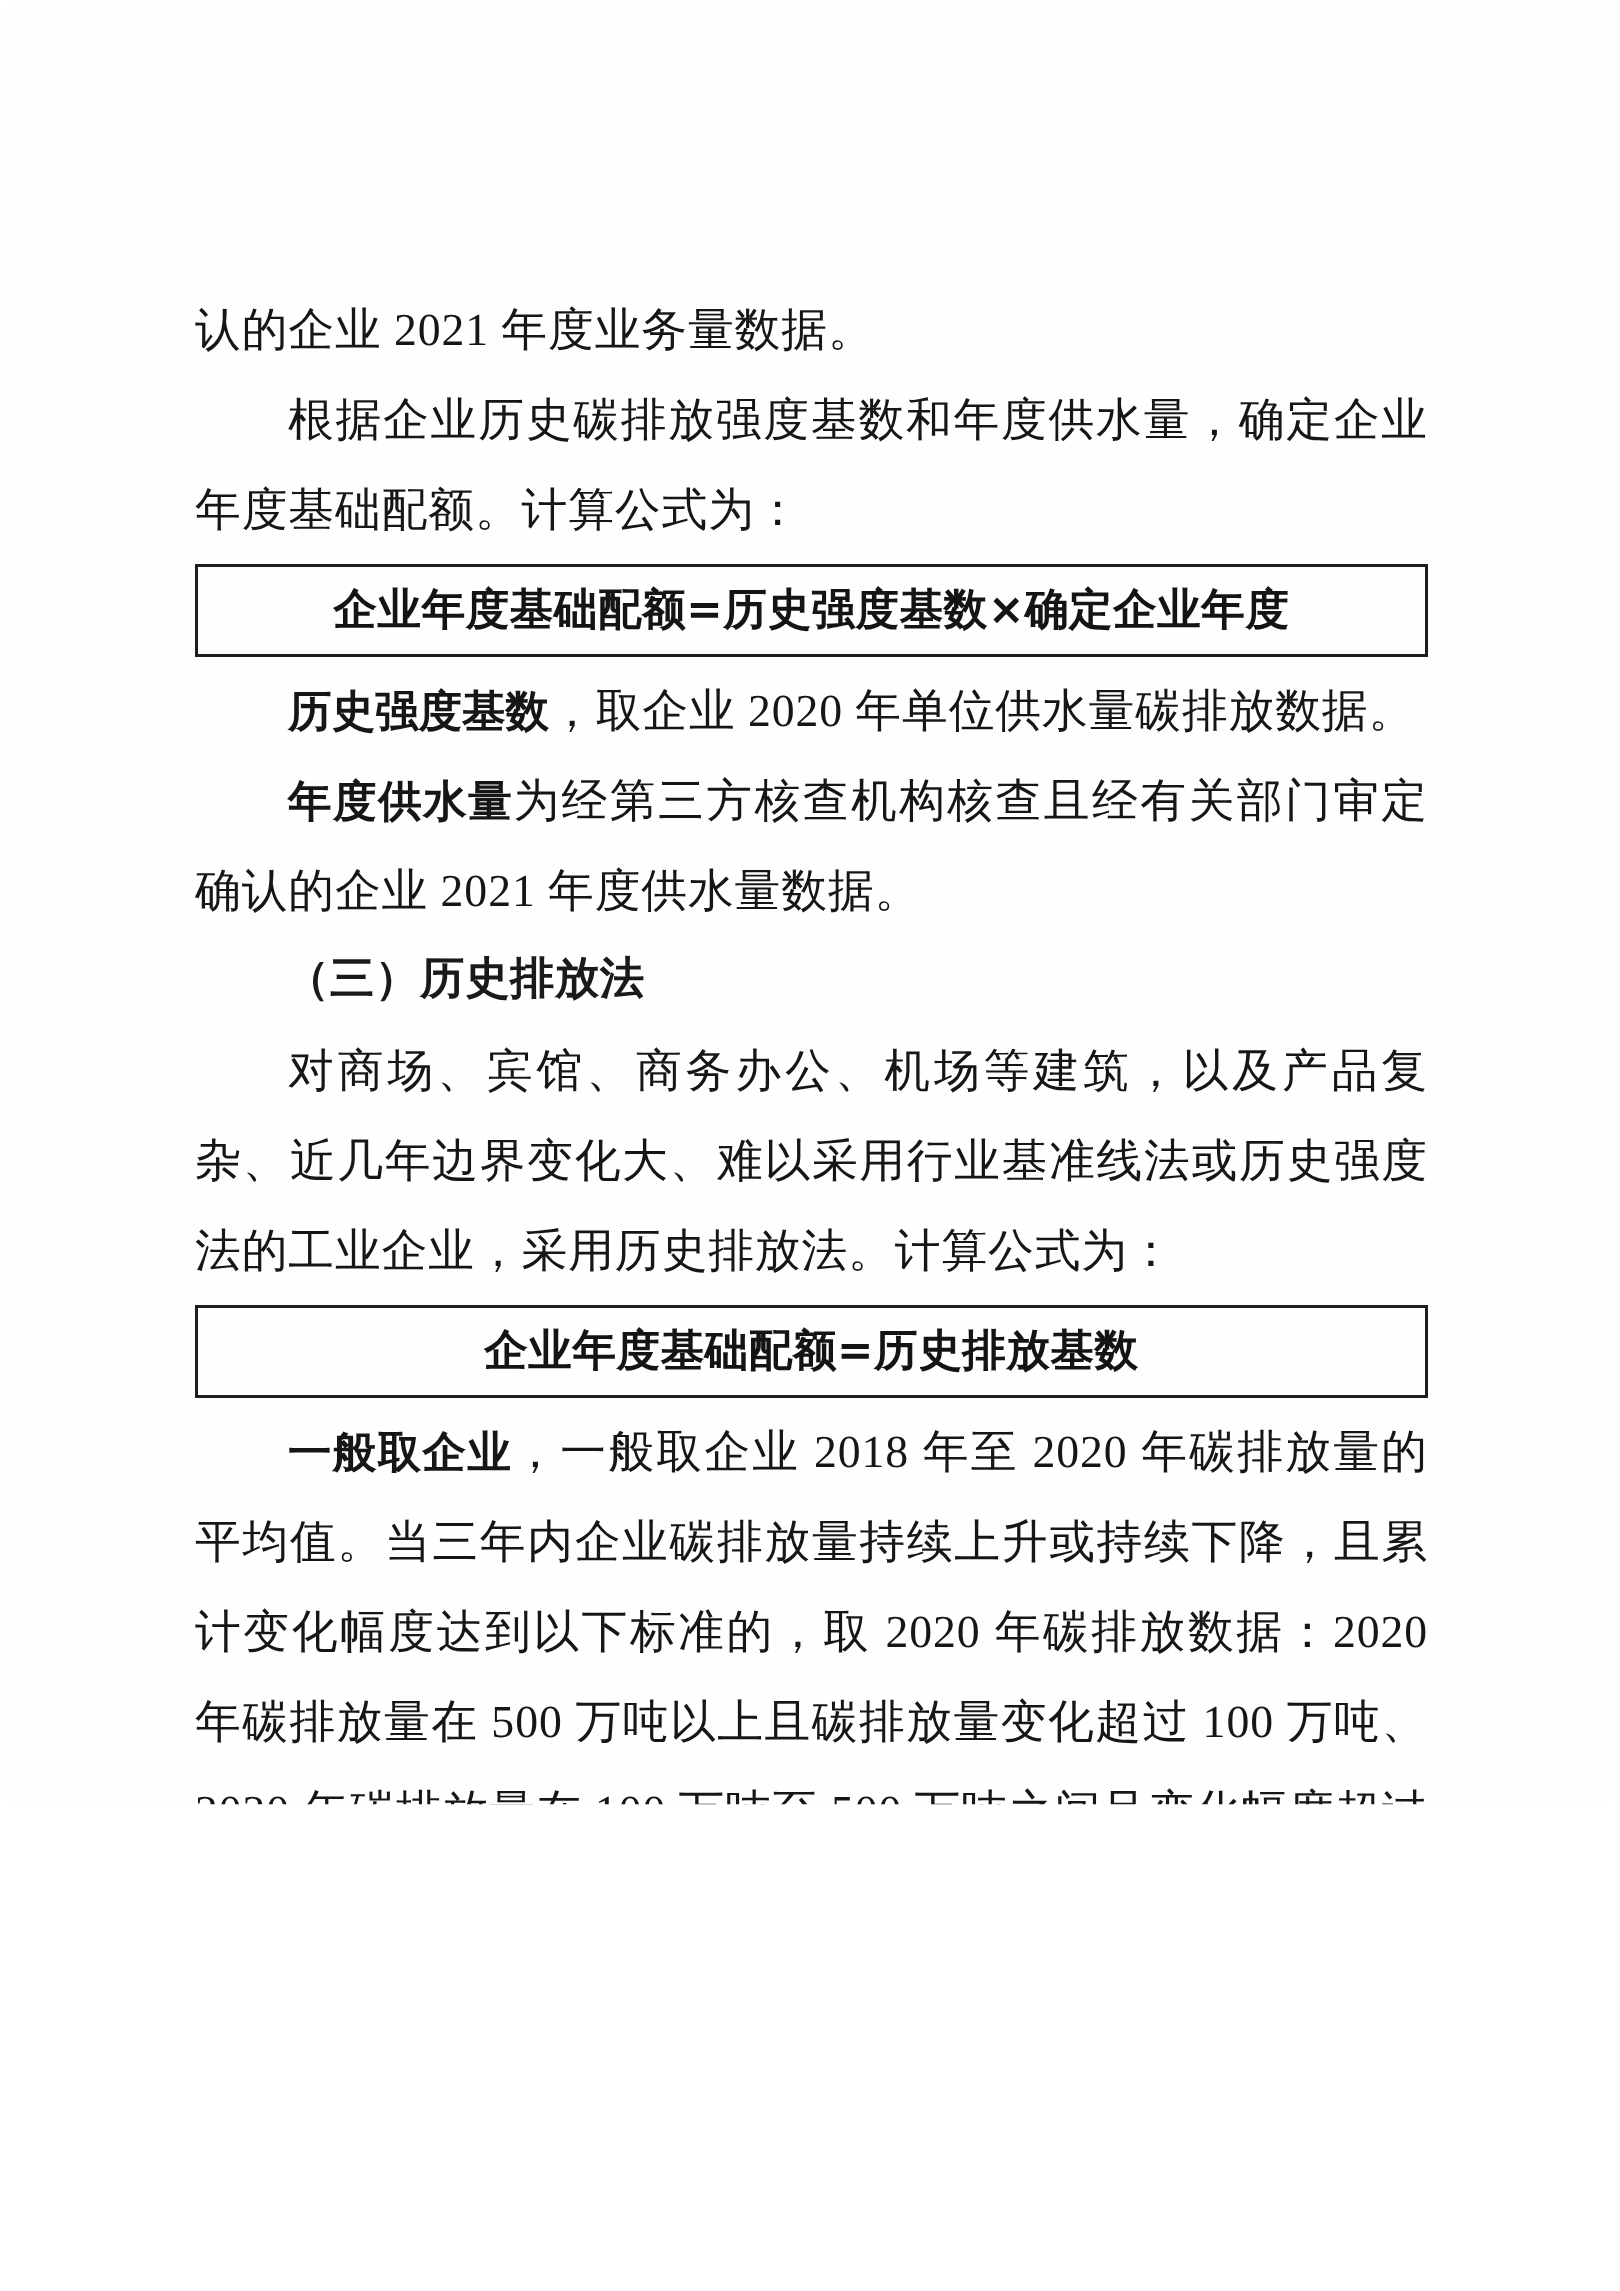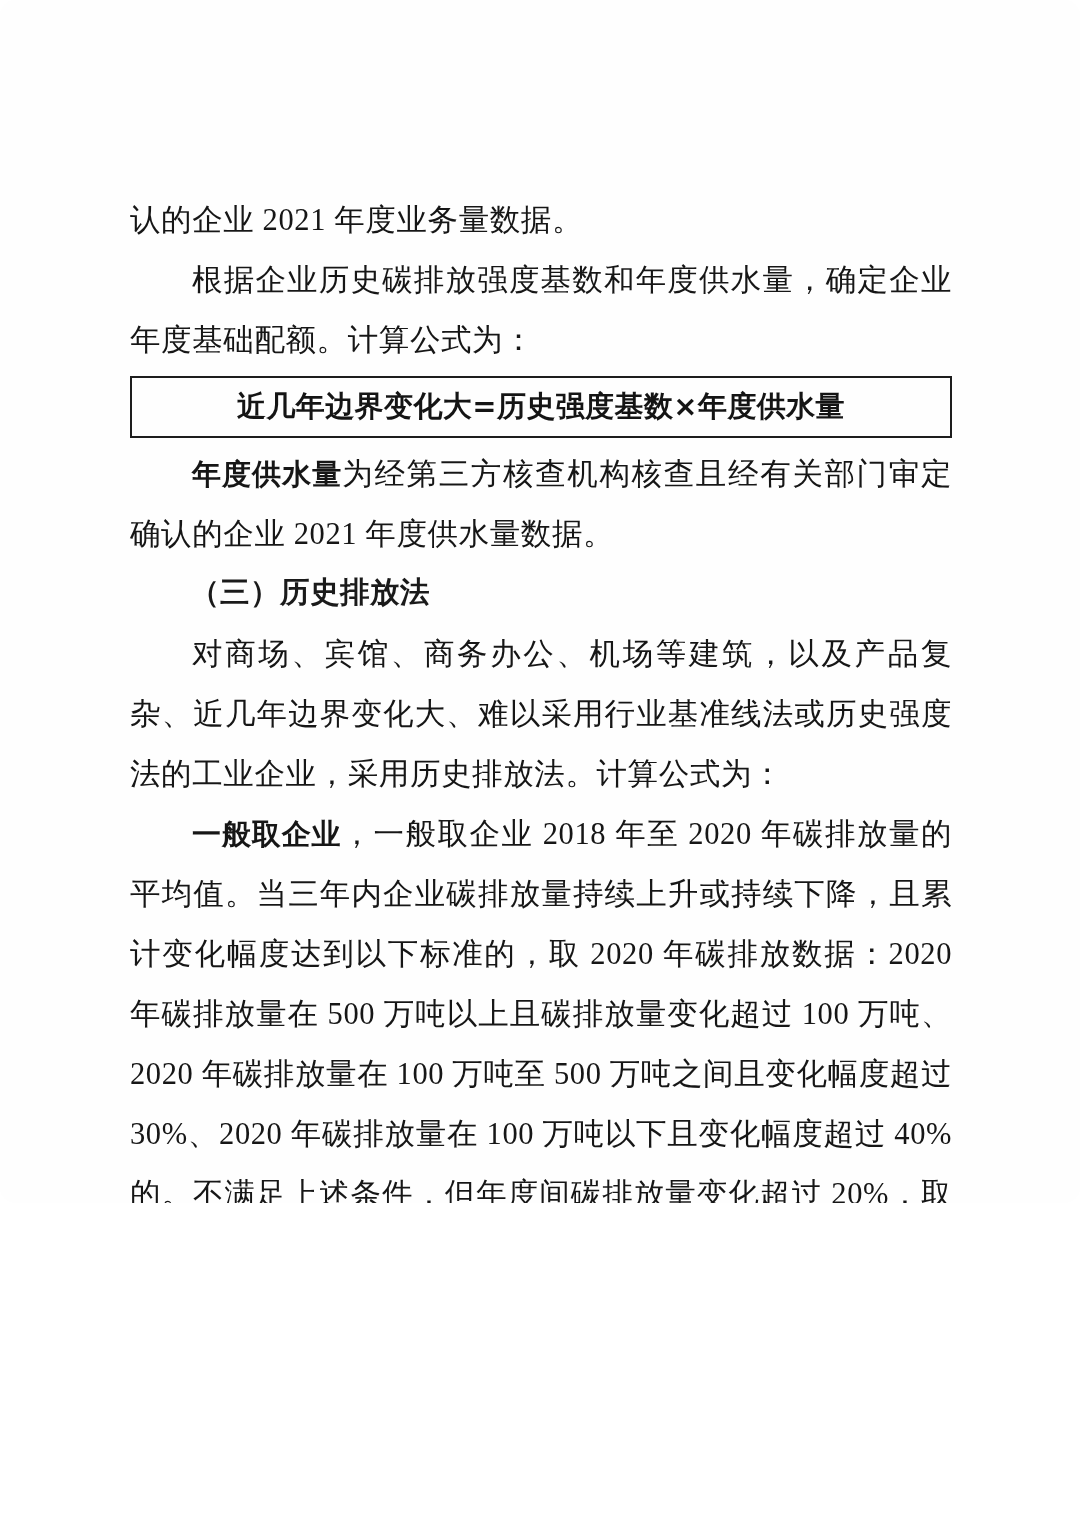"近几年边界变化大=历史强度基数×年度供水量" span.formula-text { text: 近几年边界变化大=历史强度基数×年度供水量 -> 企业年度基础配额=历史强度基数×确定企业年度 }
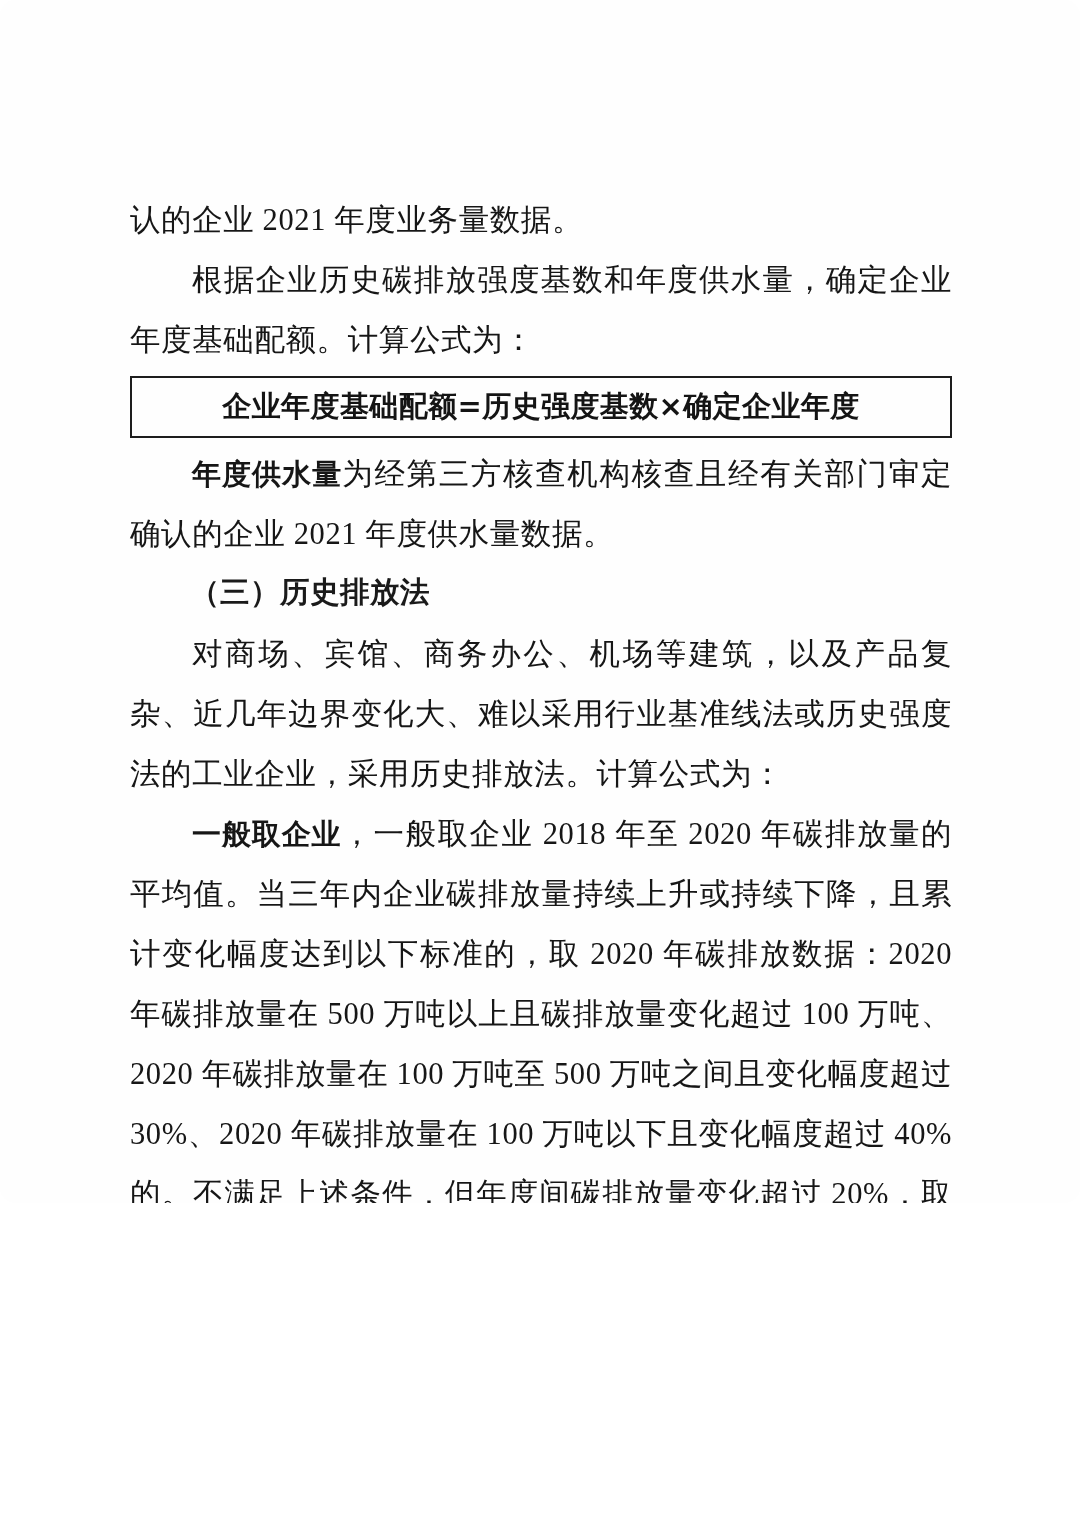"历史强度基数，取企业 2020 年单位供水量碳排放数据。" p.para { html: none -> <p><span>历史强度基数</span><span>，取企业 2020 年单位供水量碳排放数据。</span></p> }
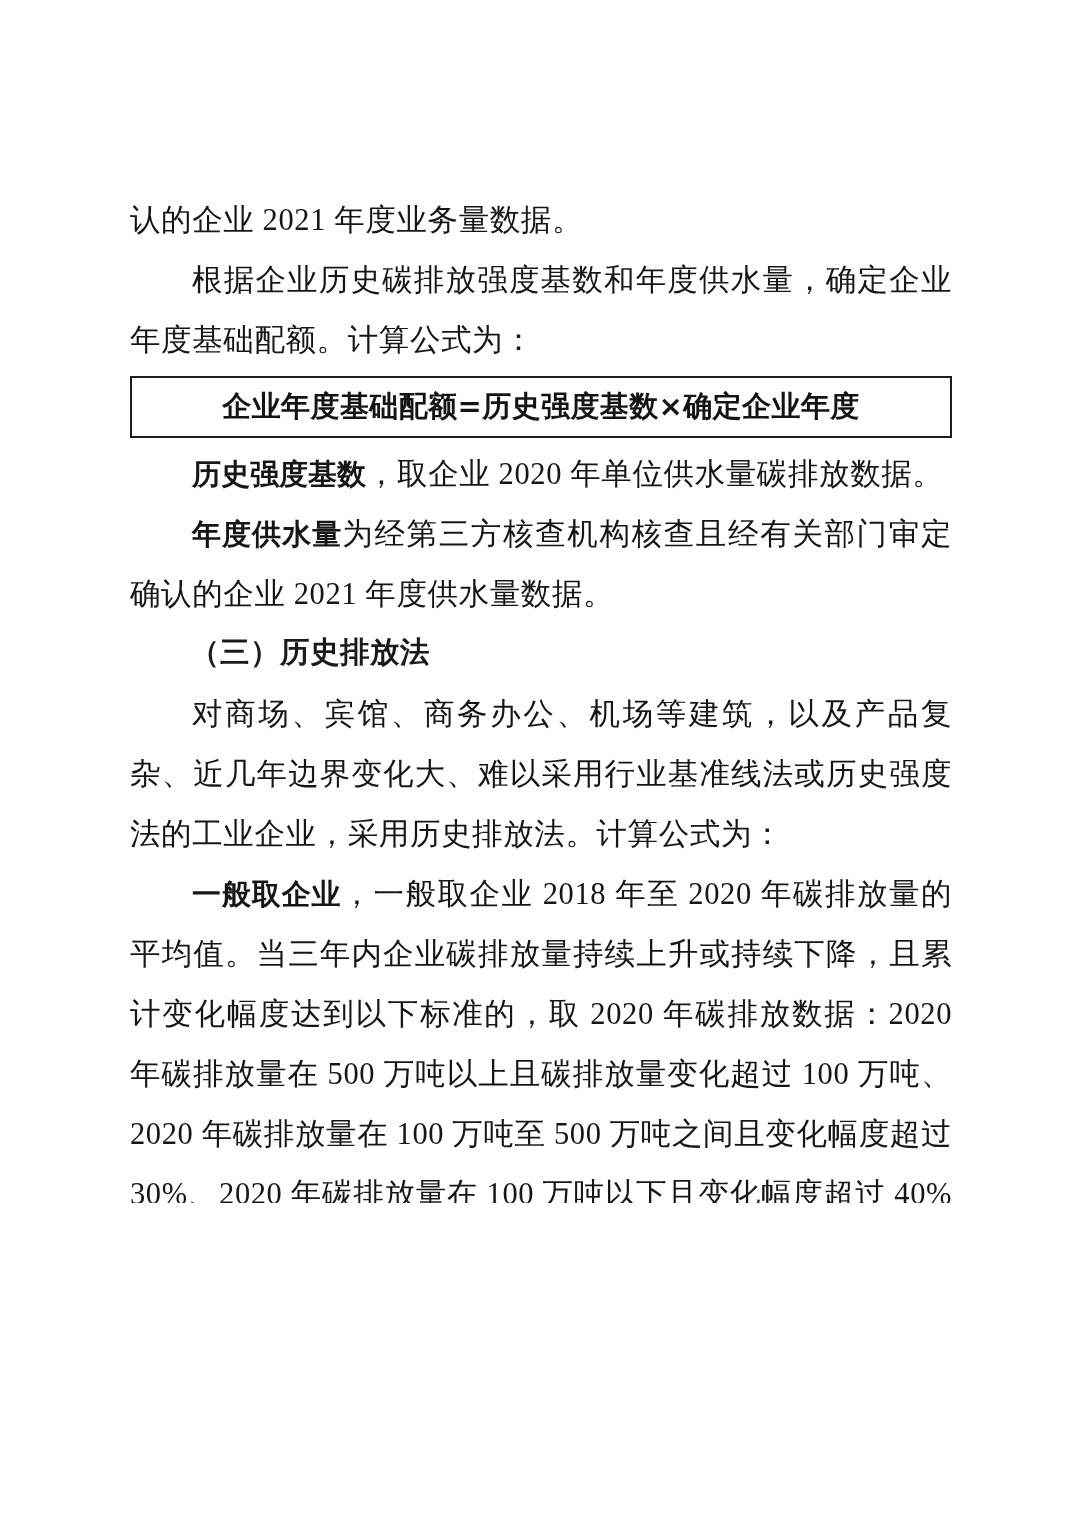"企业年度基础配额=历史排放基数" div.formula-box { html: none -> <div> <span>企业年度基础配额=历史排放基数</span> </div> }
